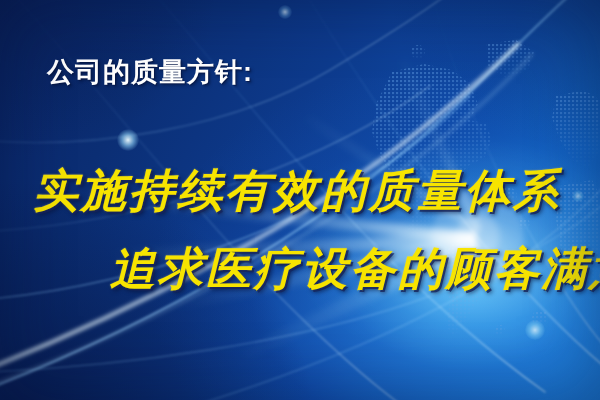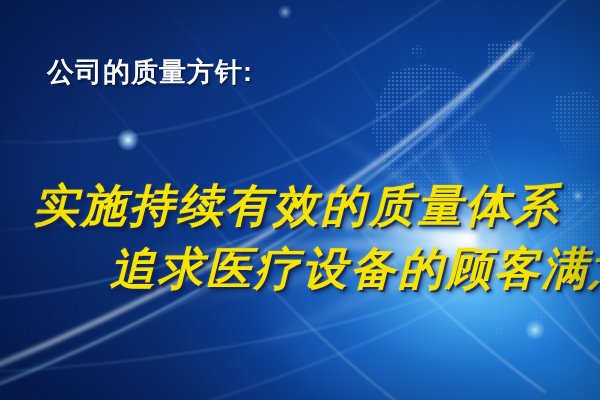"实施持续有效的质量体系" .policy-1 { top: 176px -> 161px }
